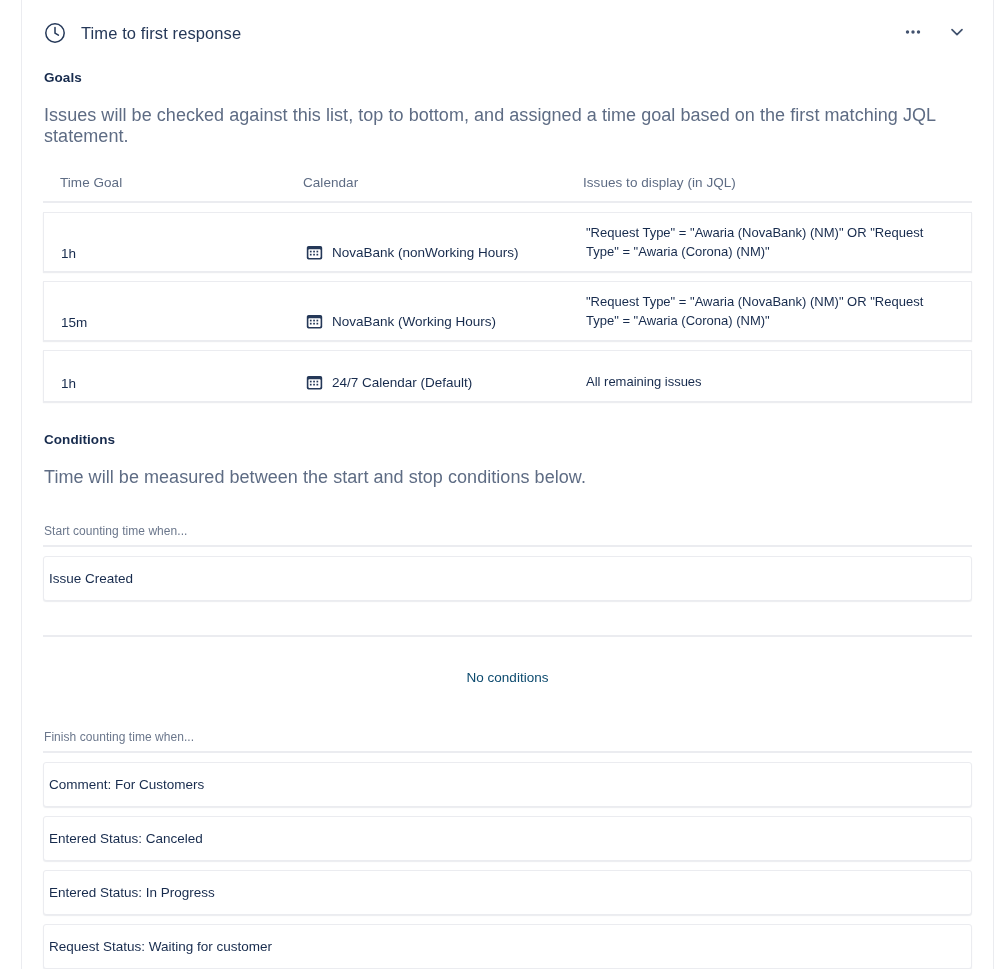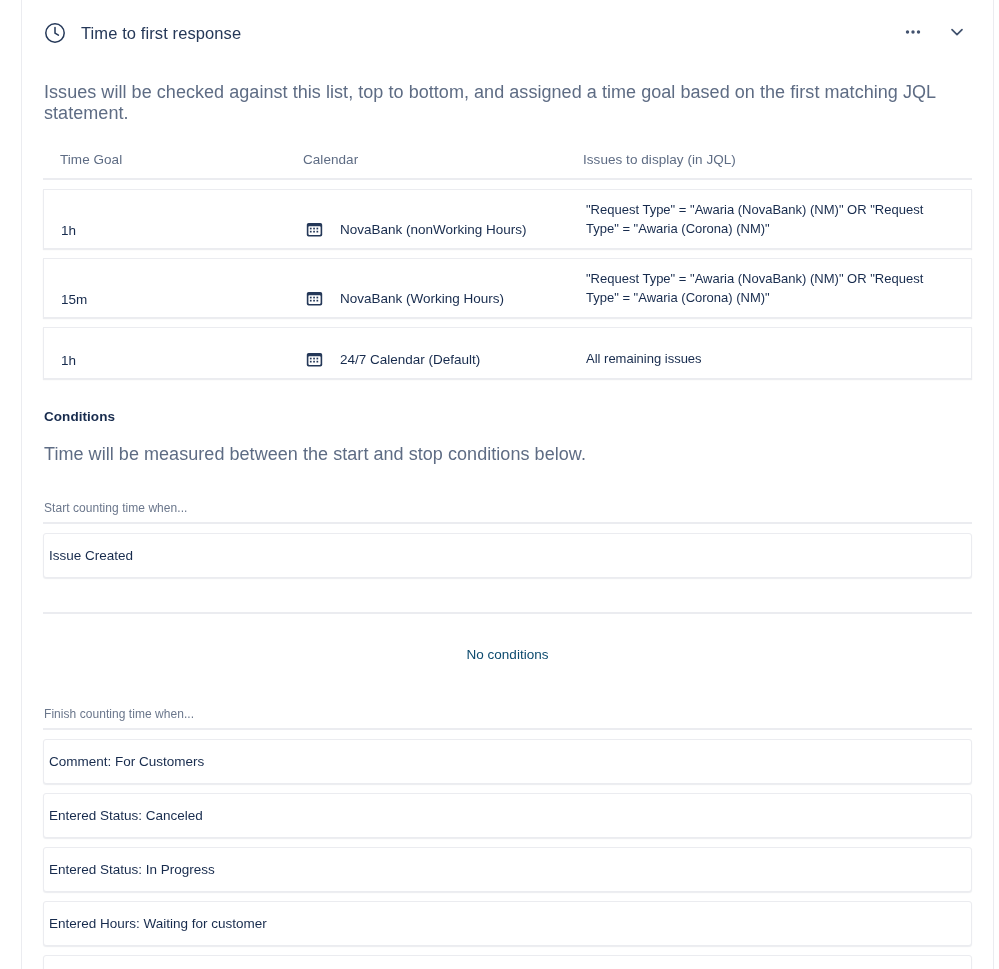"Goals" div.section-heading { html: none -> <div>Goals</div> }
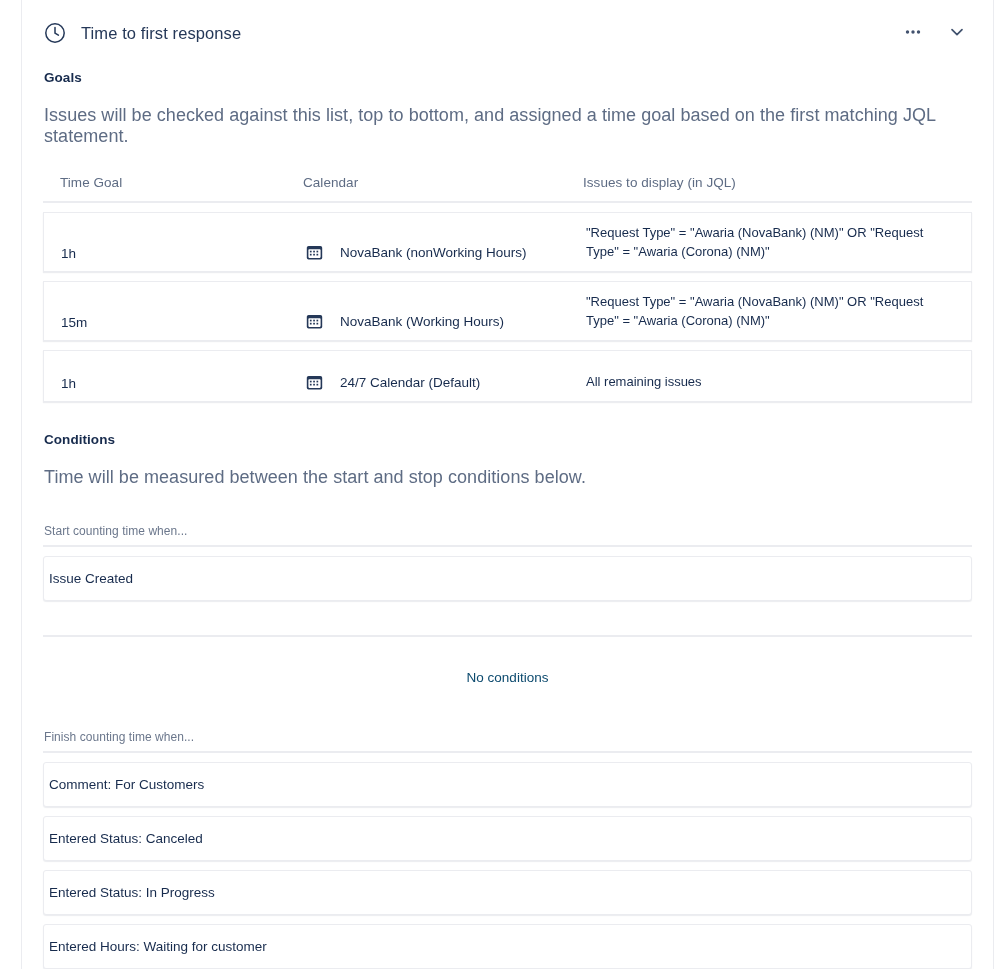"NovaBank (nonWorking Hours)" .cal-cell { gap: 8px -> none }
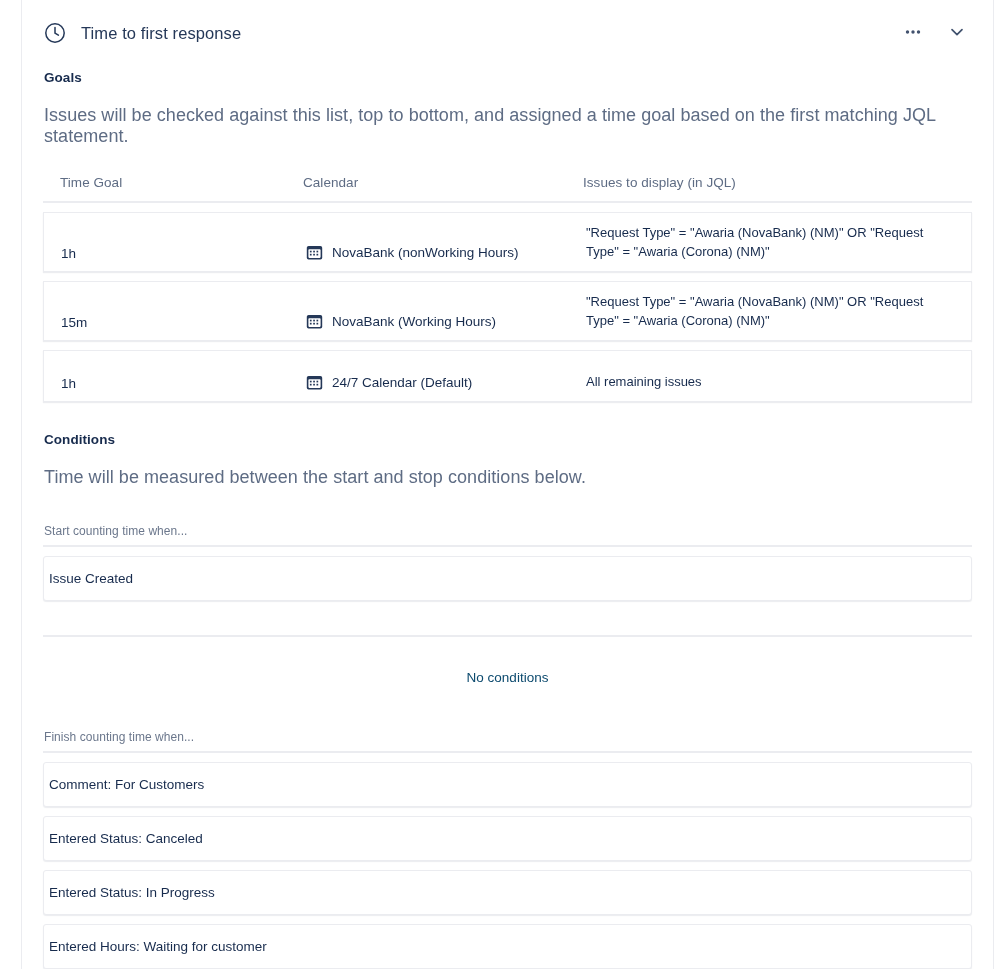"Entered Hours: Waiting for customer" div.cond-box { text: Entered Hours -> Request Status }
